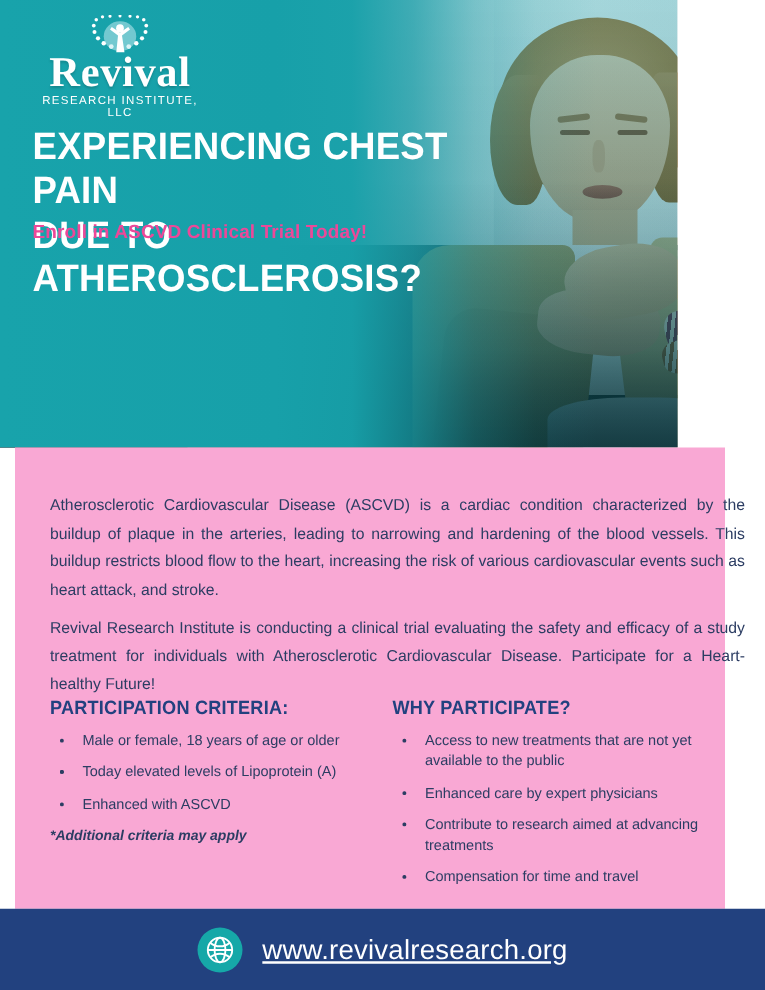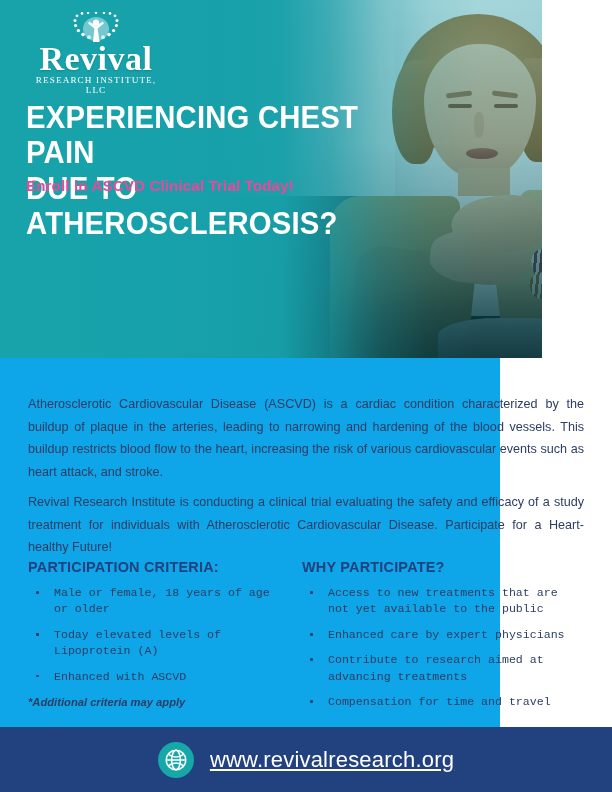"RESEARCH INSTITUTE, LLC" .logo-sub { font-family: Liberation Serif, serif -> Liberation Sans, sans-serif }
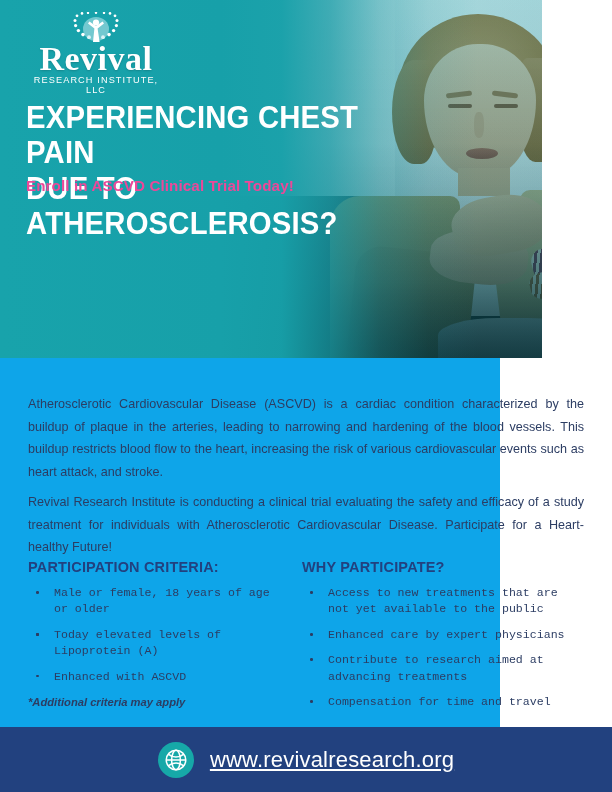"Atherosclerotic Cardiovascular Disease" .body-wrap { background: #0ea5e9 -> #f9a8d4; left: 0 -> 12px; width: 500px -> 568px }
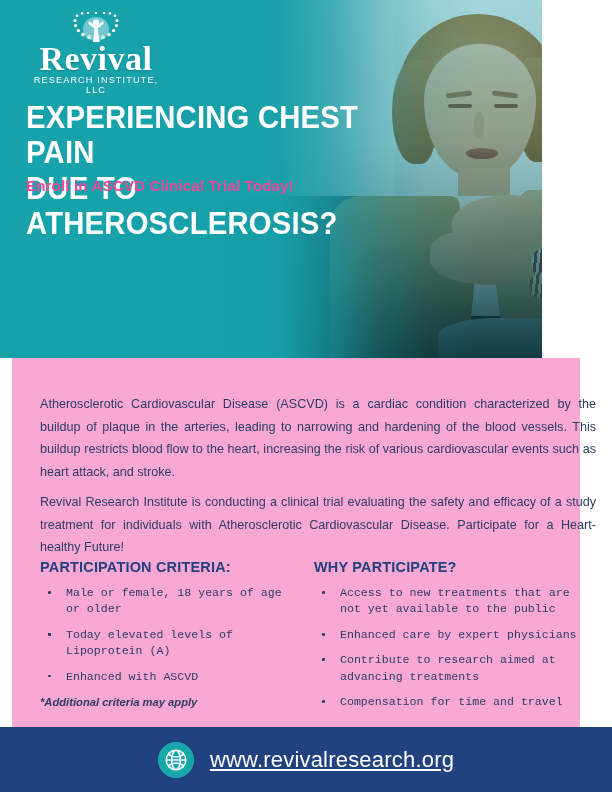"Male or female, 18 years" ul.bullets li { font-family: Liberation Mono, monospace -> none }
